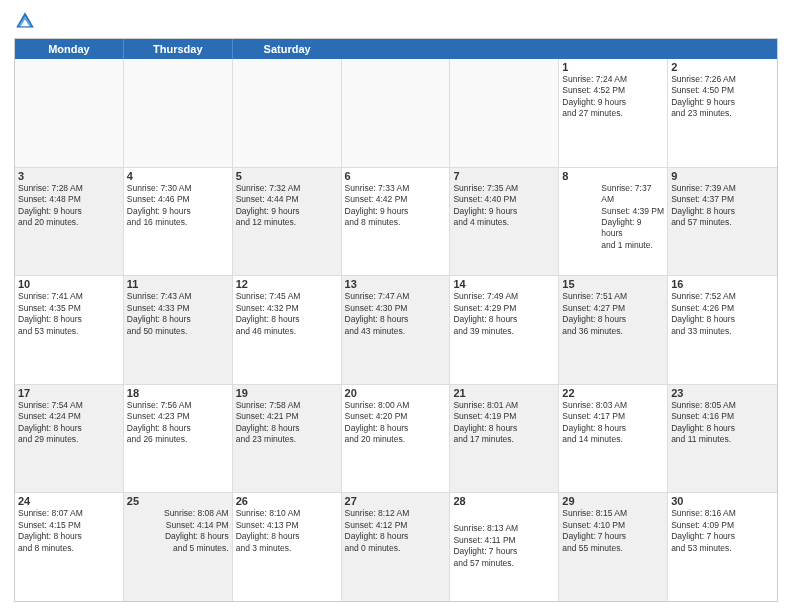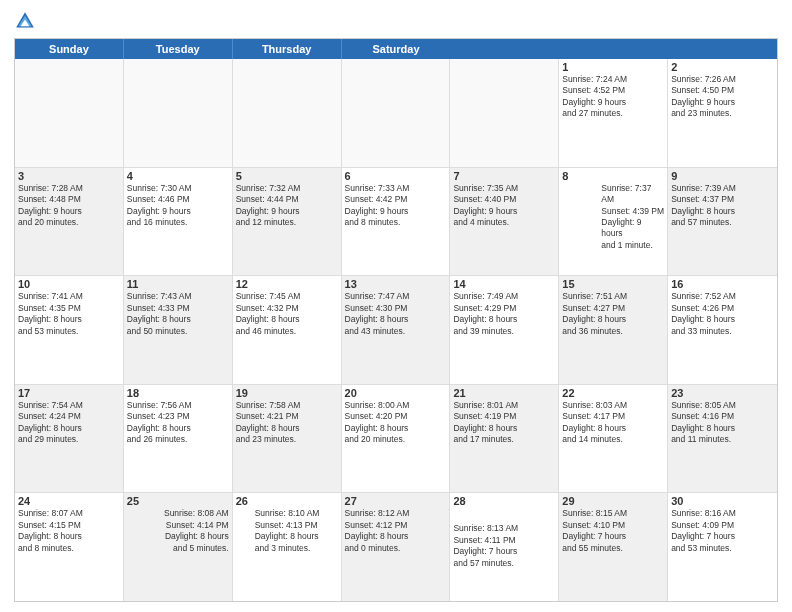"Sunday" div.cal-header-cell { text: Sunday -> Monday }
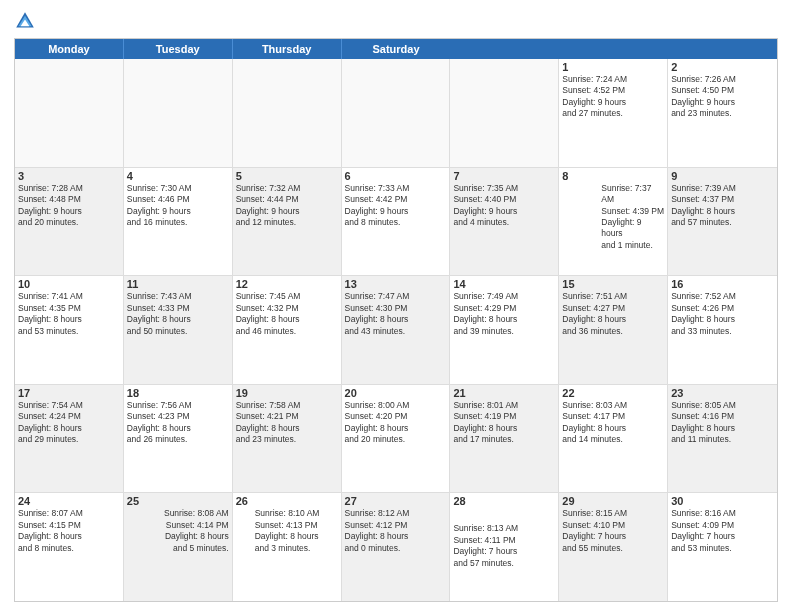"Tuesday" div.cal-header-cell { html: <div>Tuesday</div> -> none }
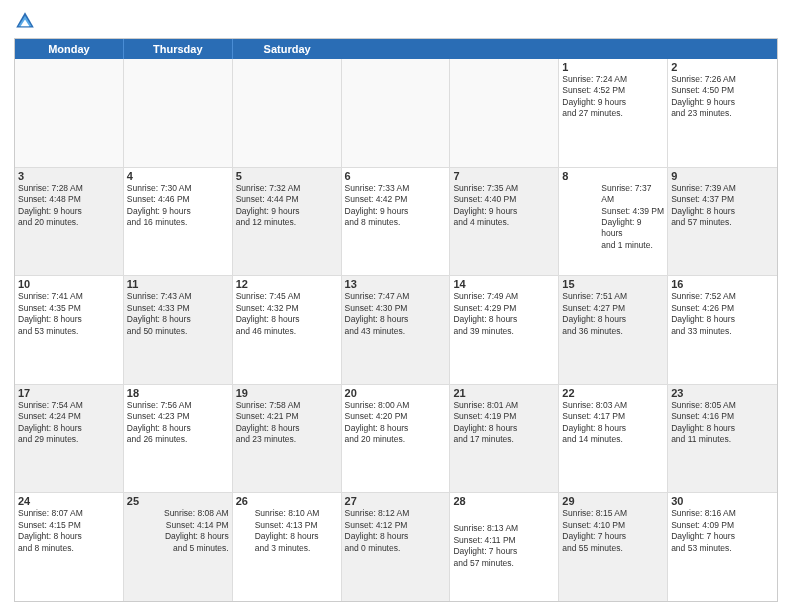"Sunrise: 8:10 AM" div.cell-text { margin-left: 19px -> none }
